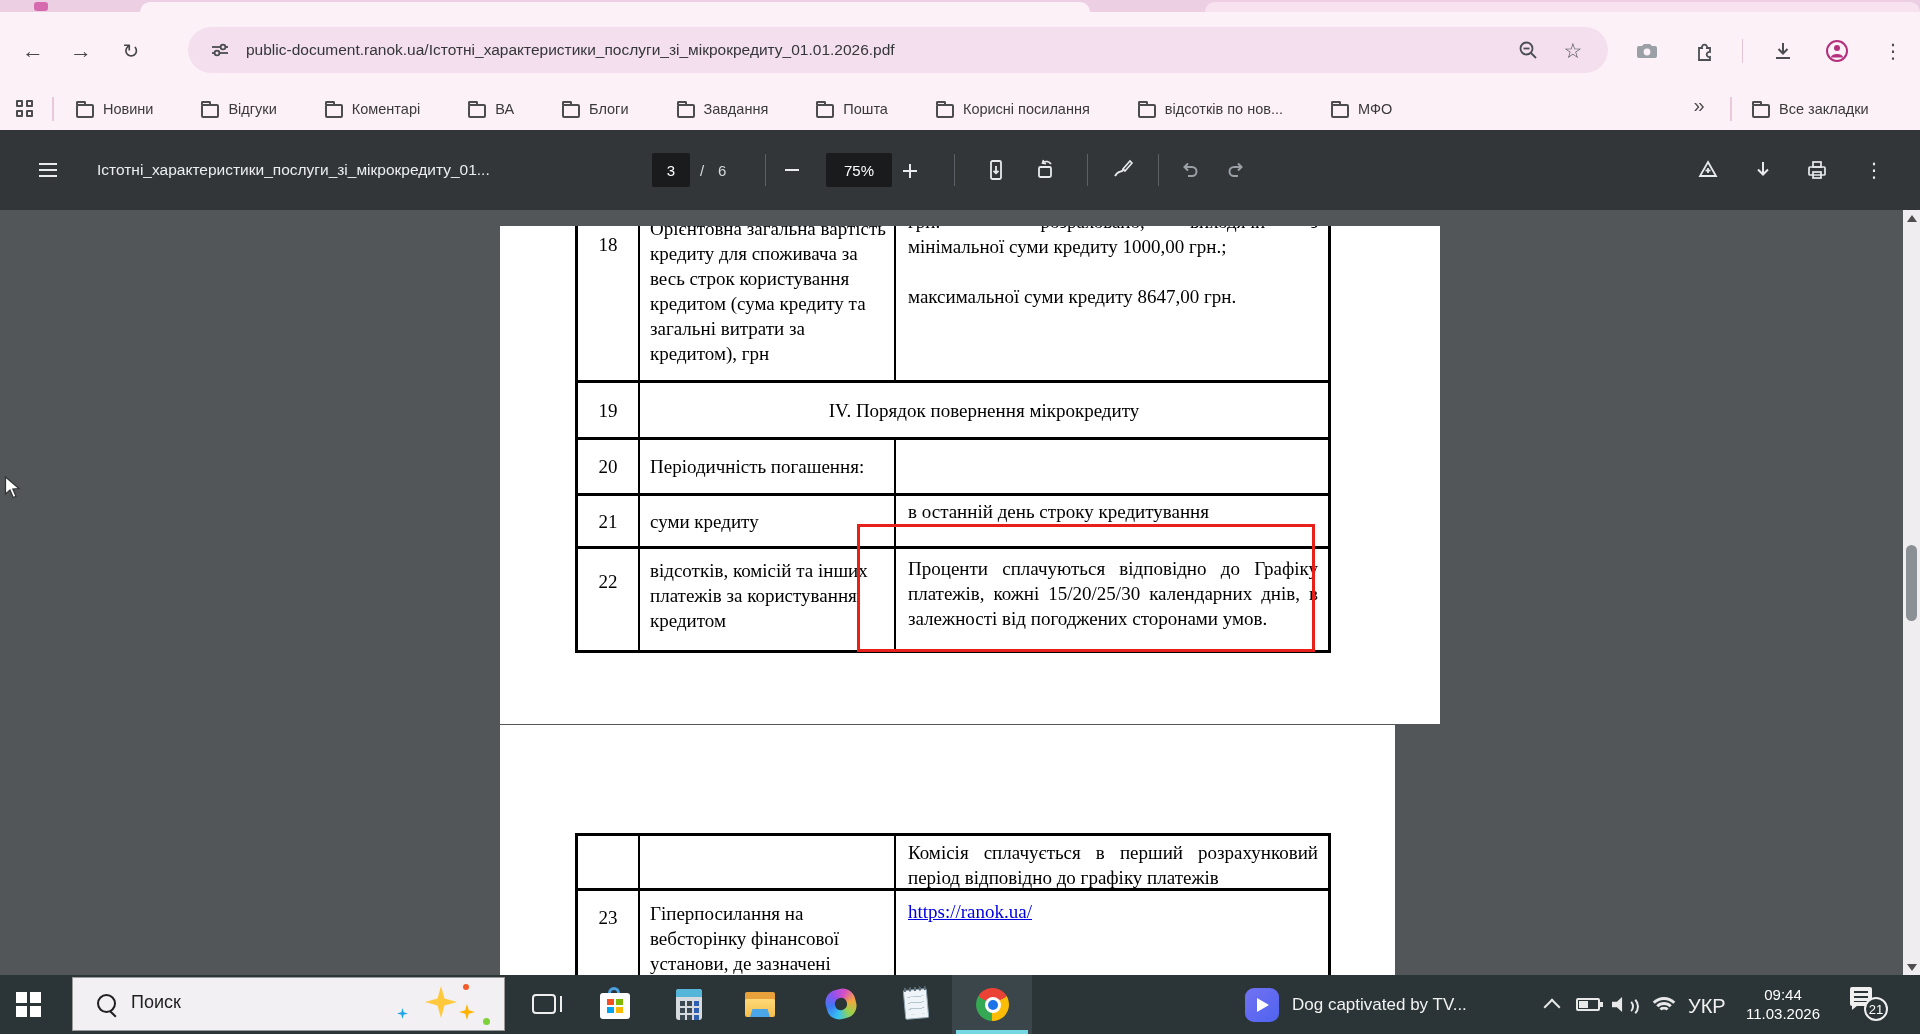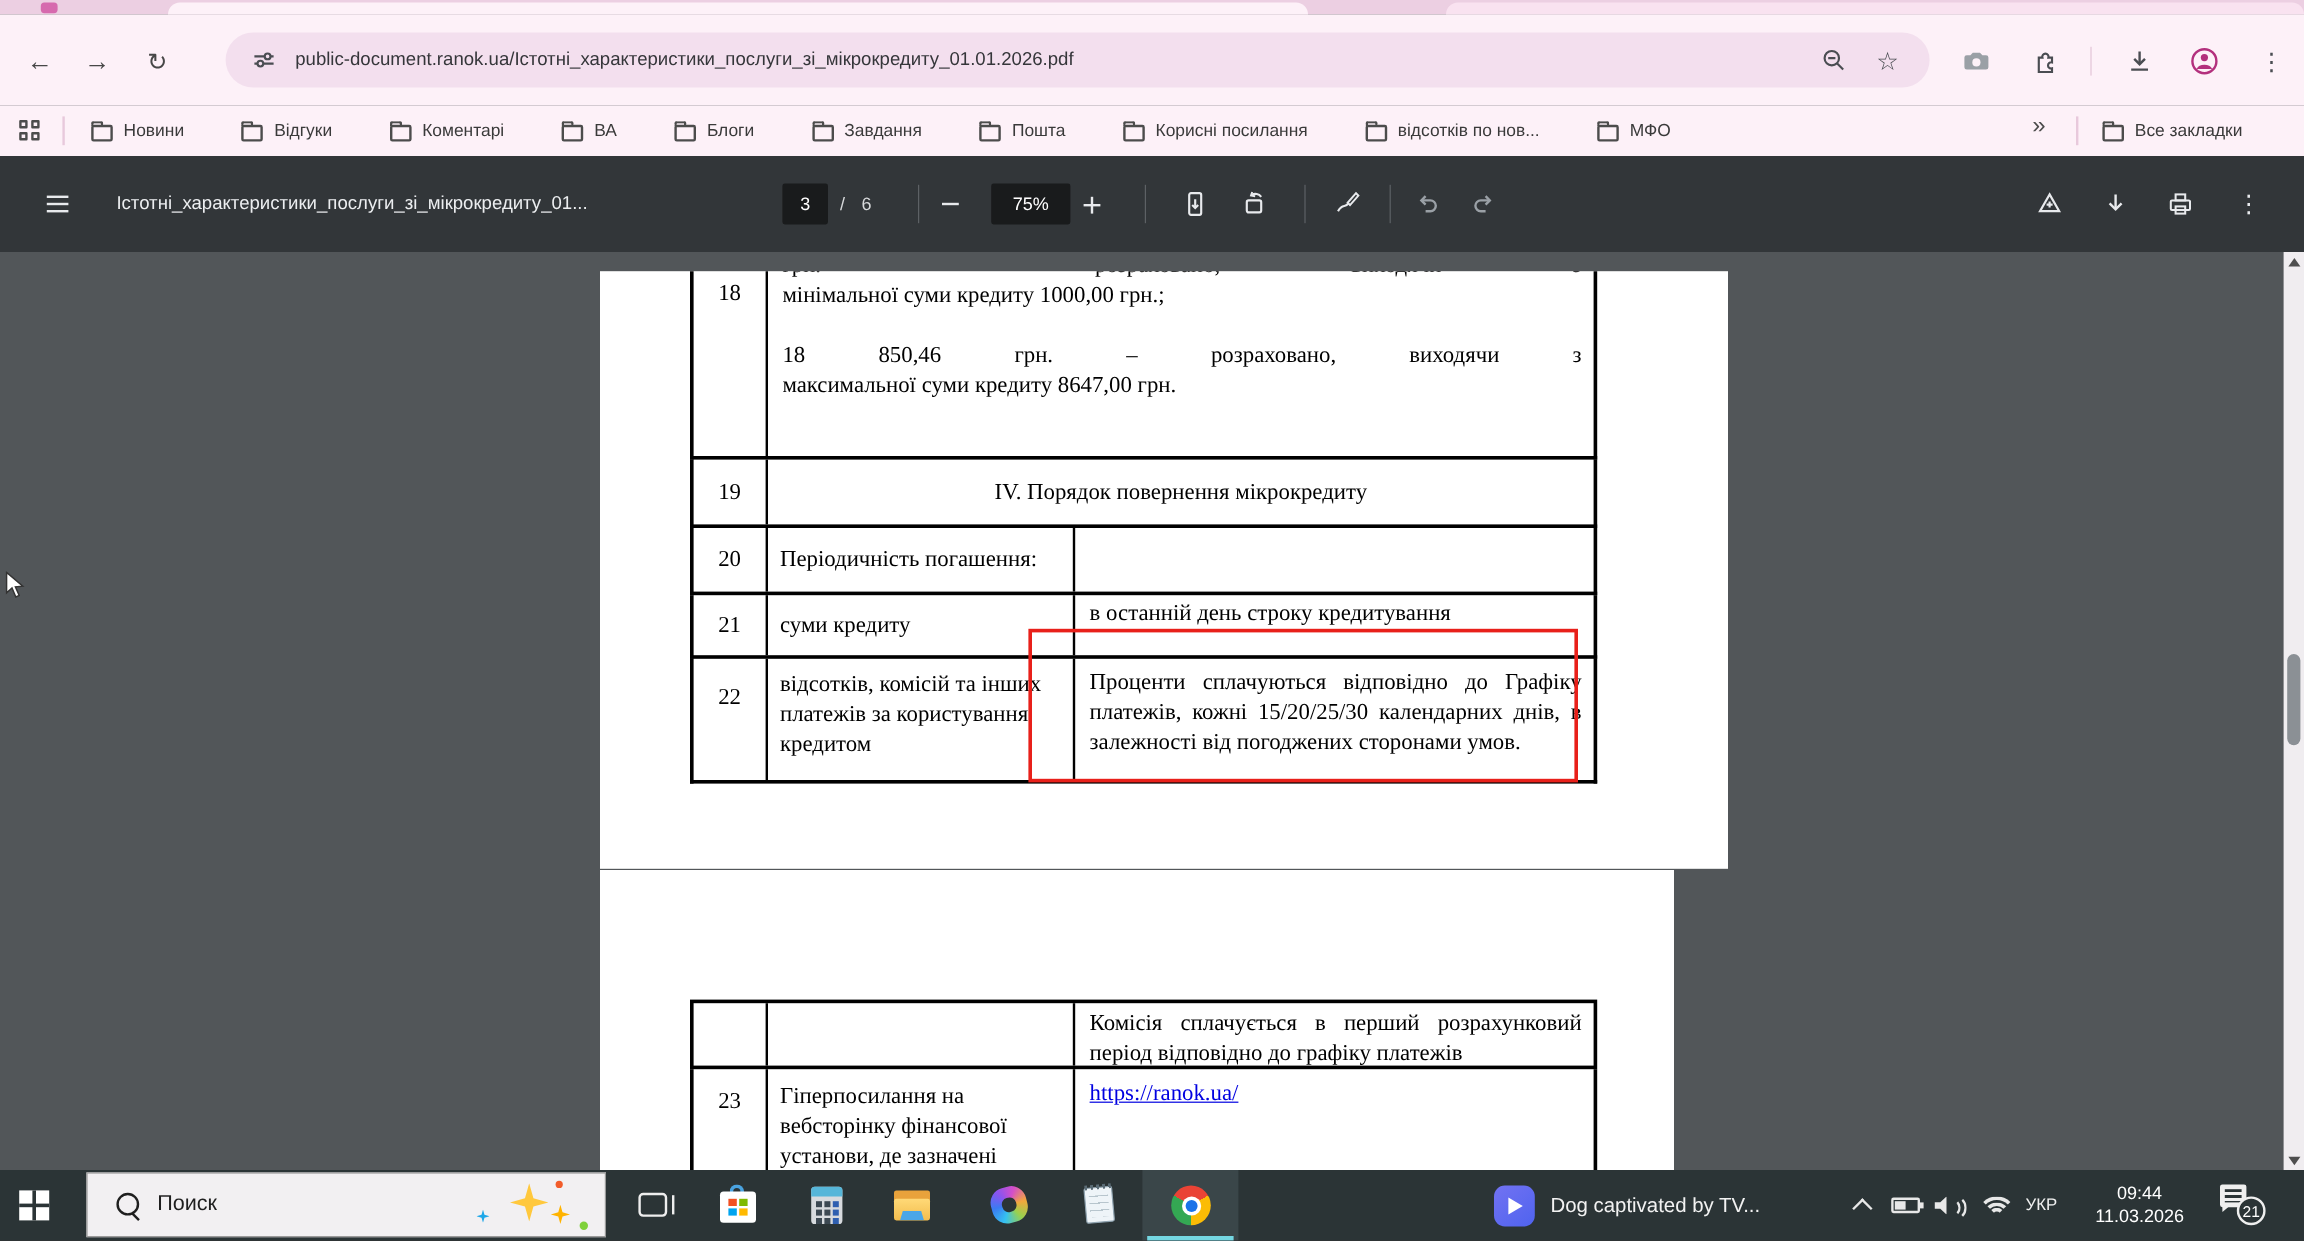"Орієнтовна загальна вартість кредиту для" div.cl { html: none -> <div>Орієнтовна загальна вартість кредиту для споживача за весь строк користування кредитом (сума кредиту та загальні витрати за кредитом), грн</div> }
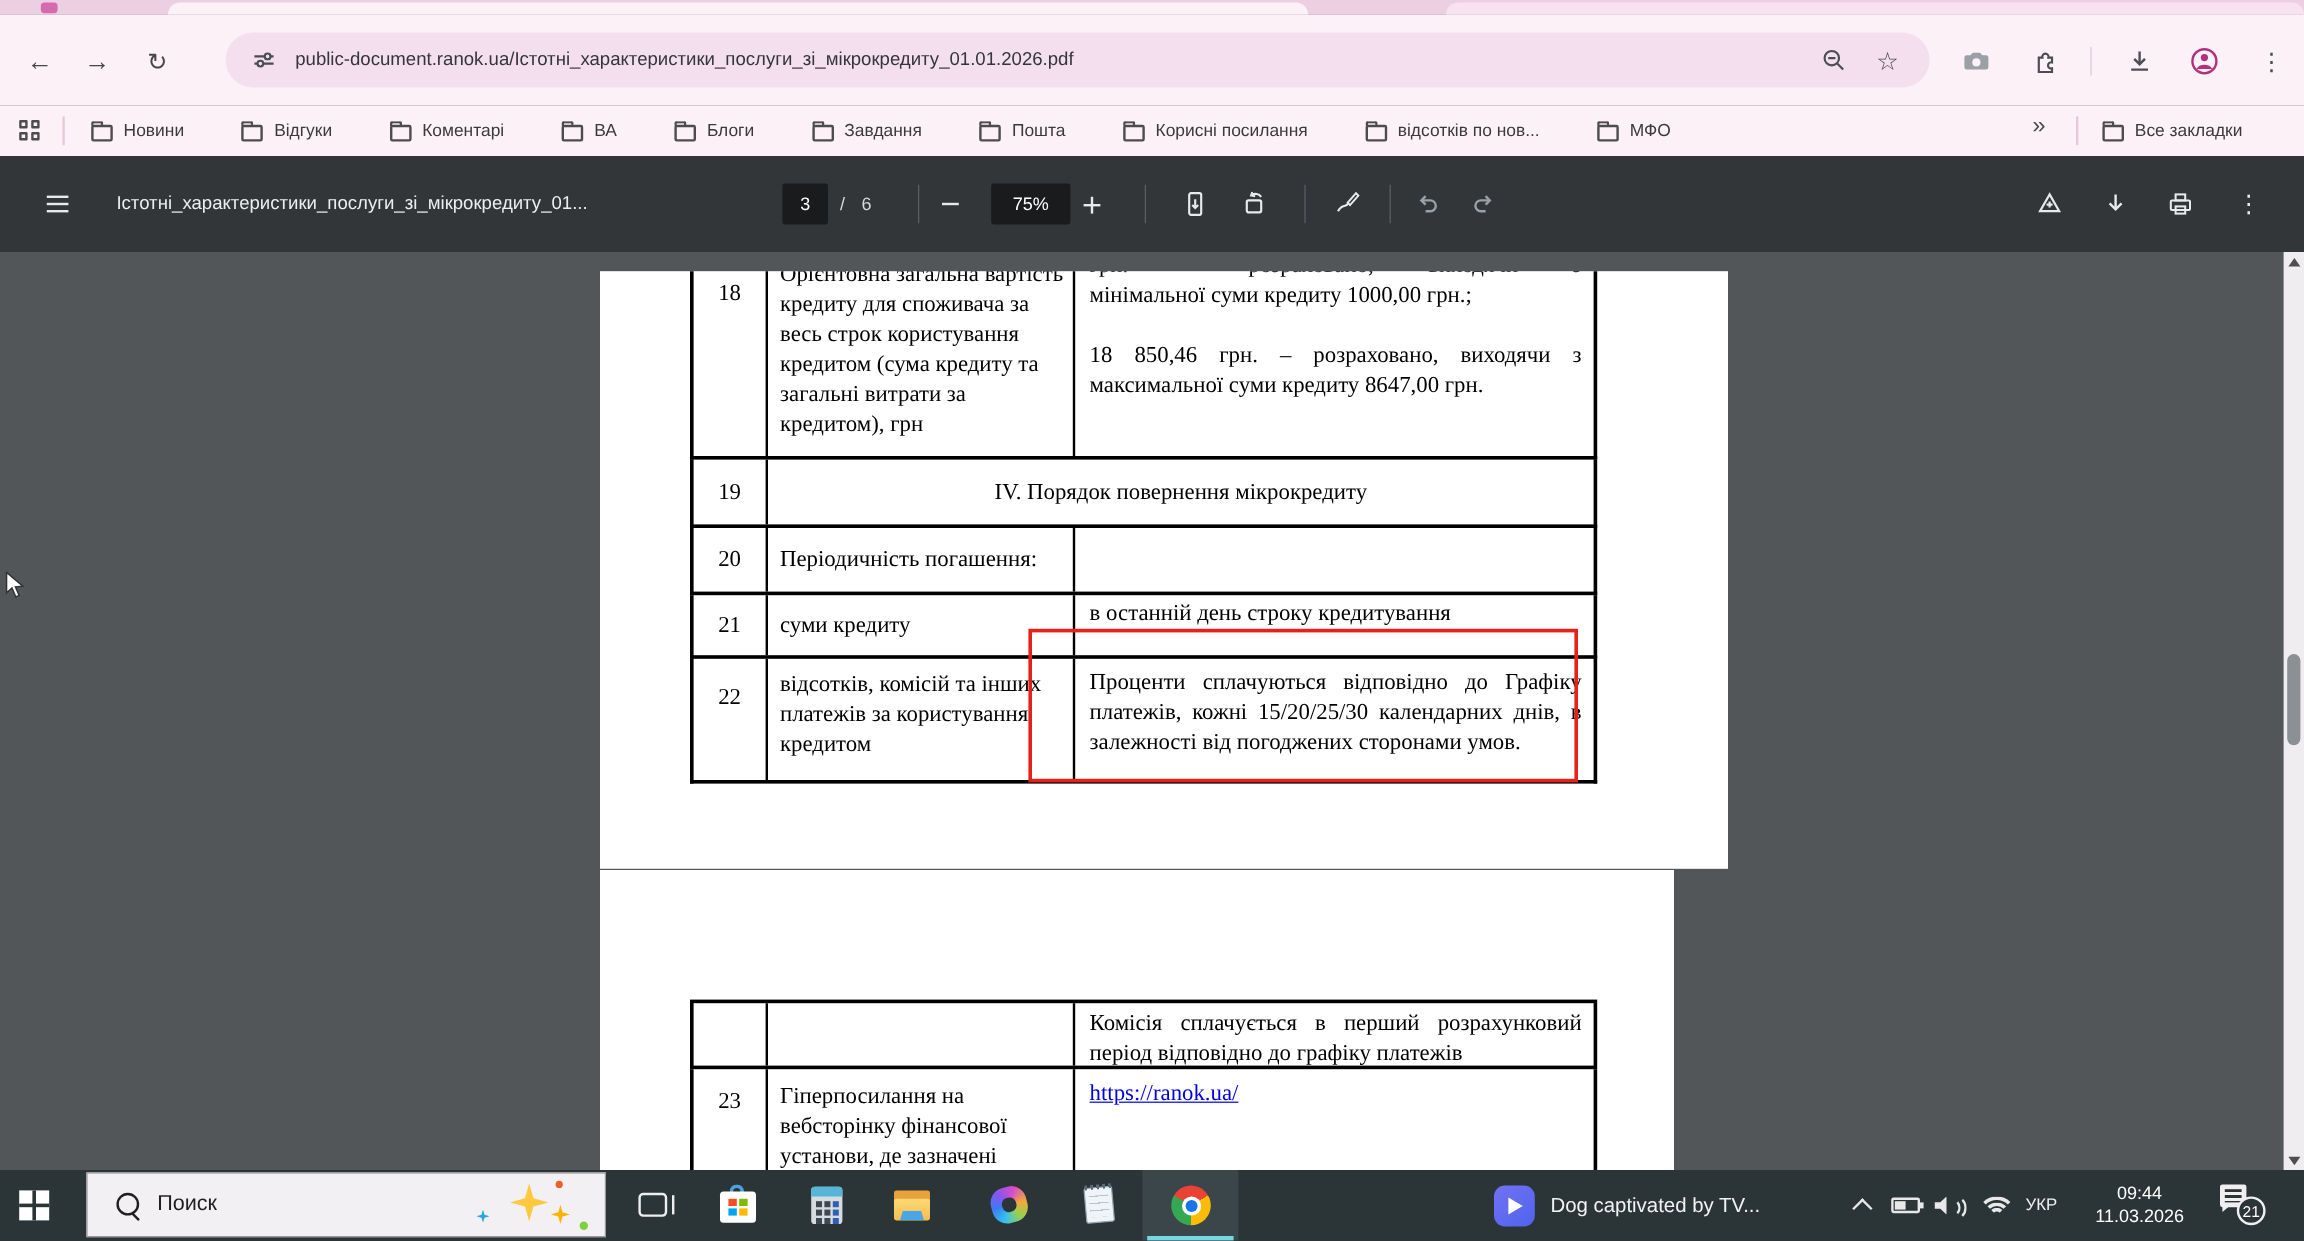"18 850,46 грн. – розраховано," div.jline { html: <div>18 850,46 грн. – розраховано, виходячи з</div> -> none }
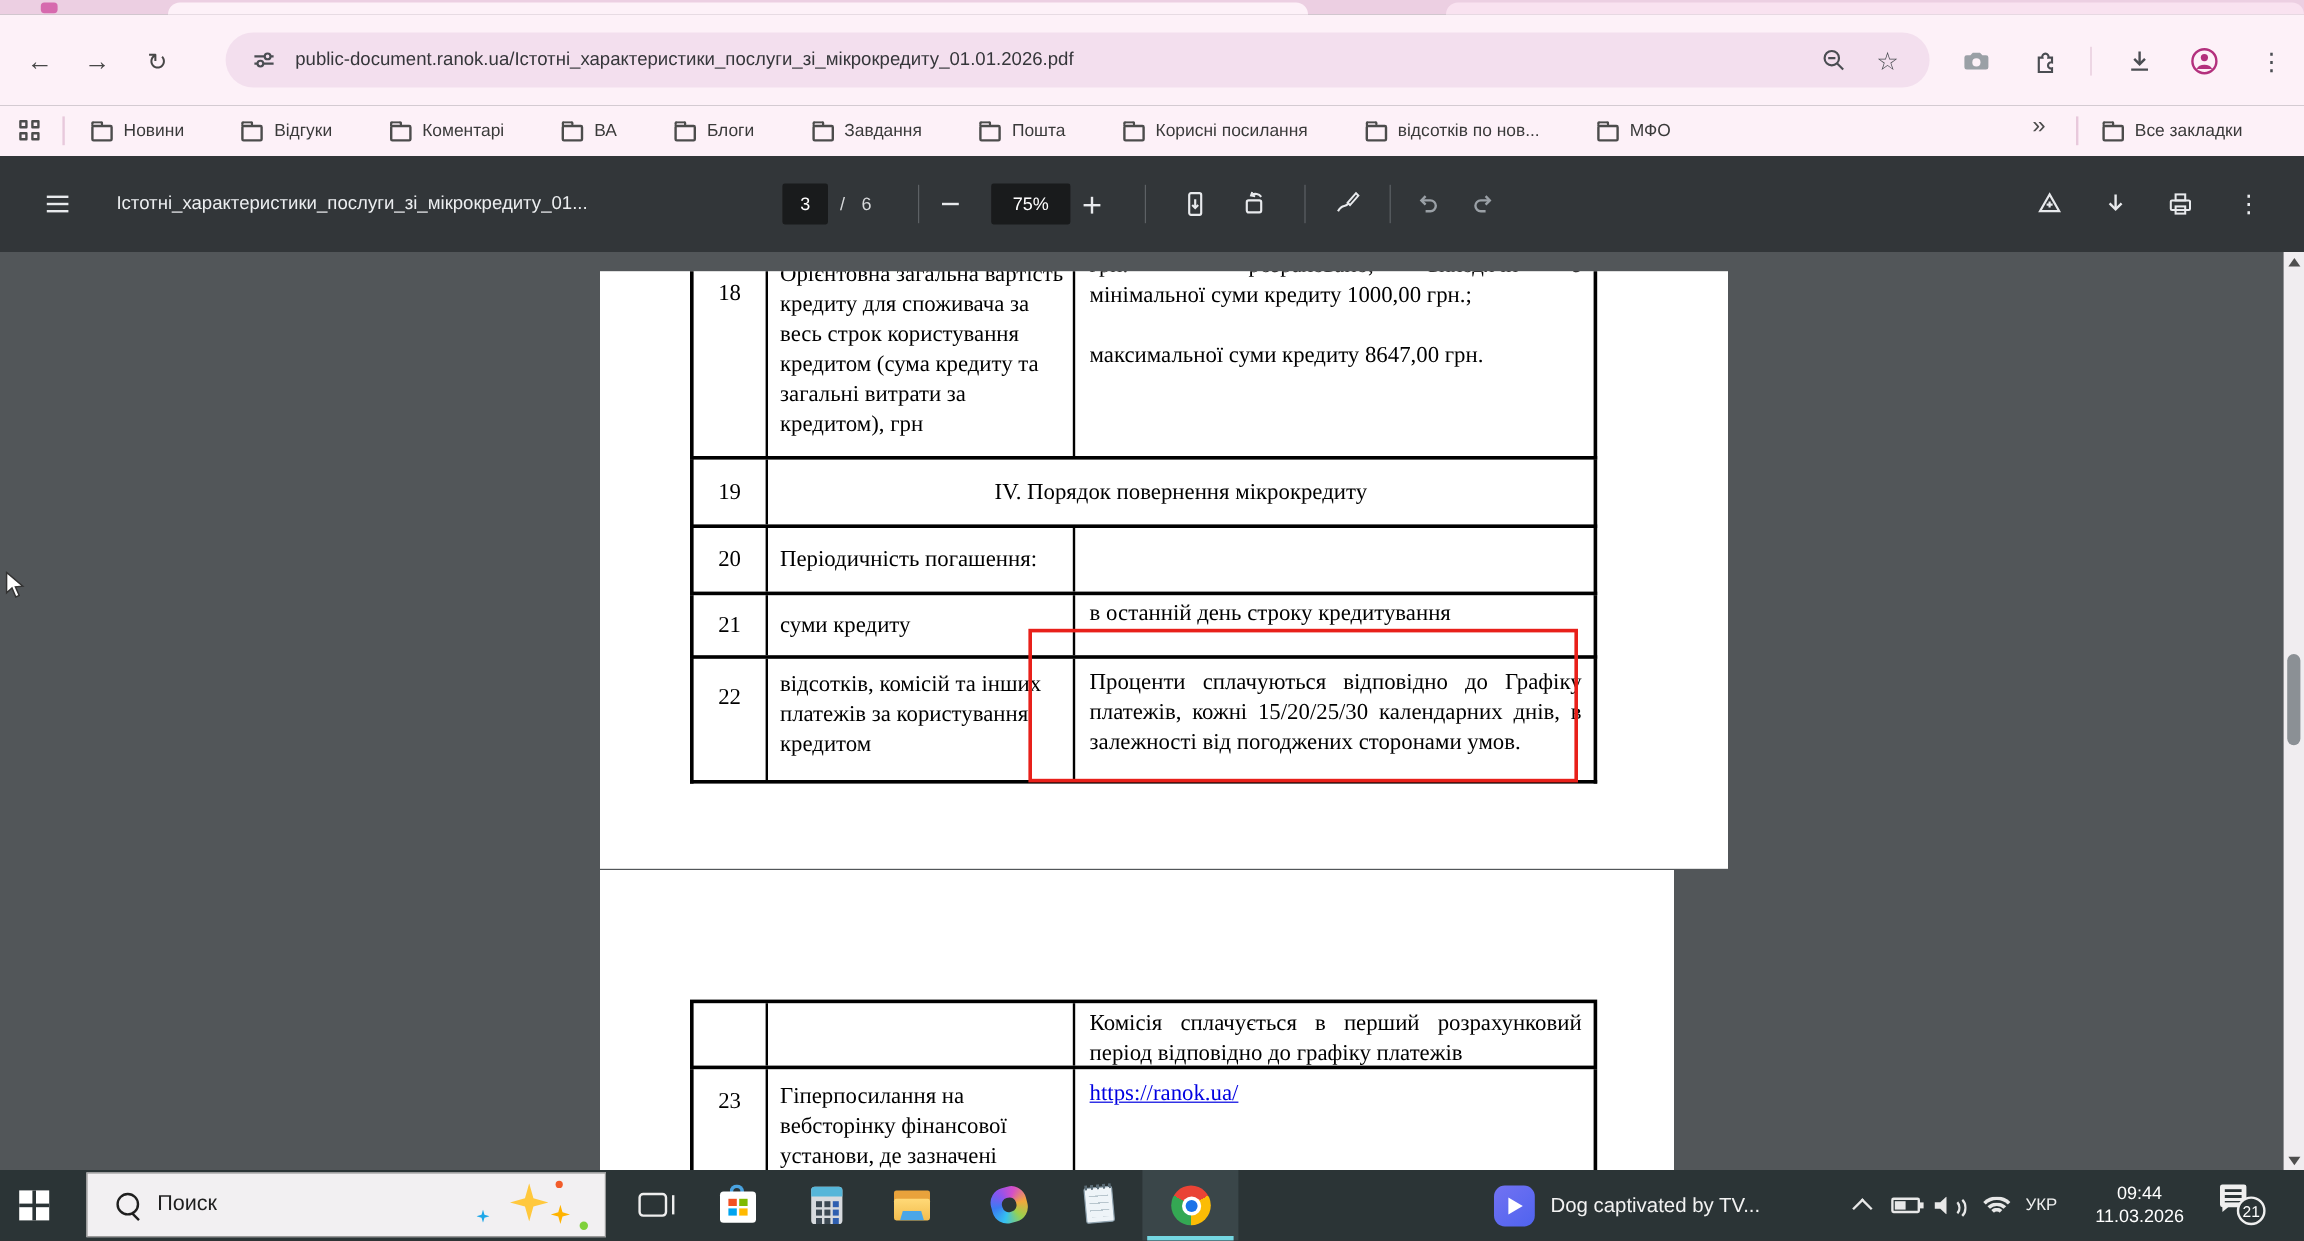"УКР" .lang { font-size: 14px -> 20px }
